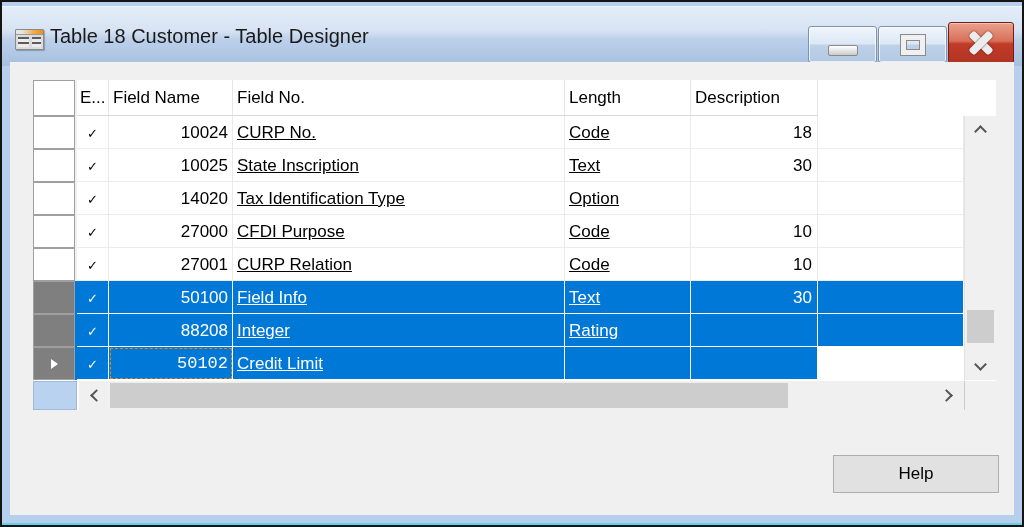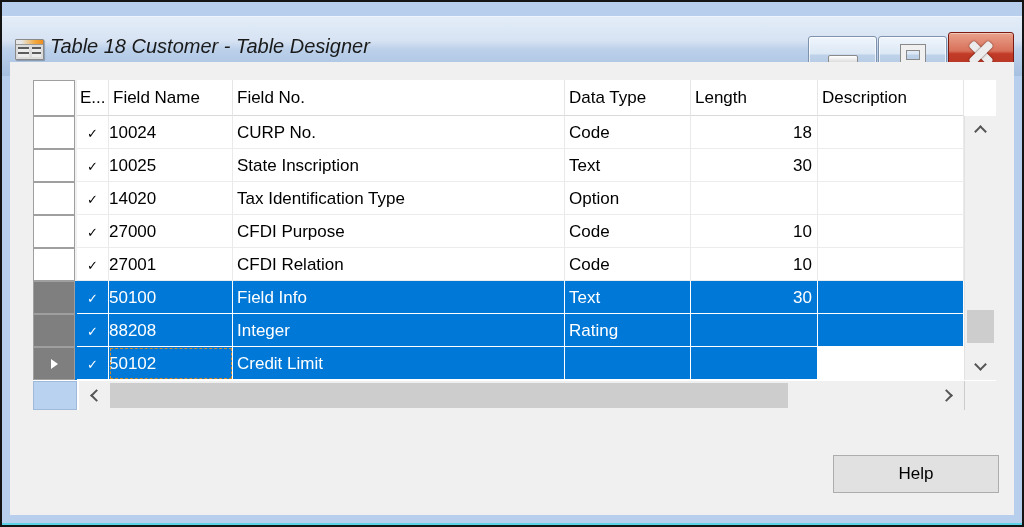"Table 18 Customer - Table" .titlebar { font-style: italic -> none; top: 14px -> 4px }
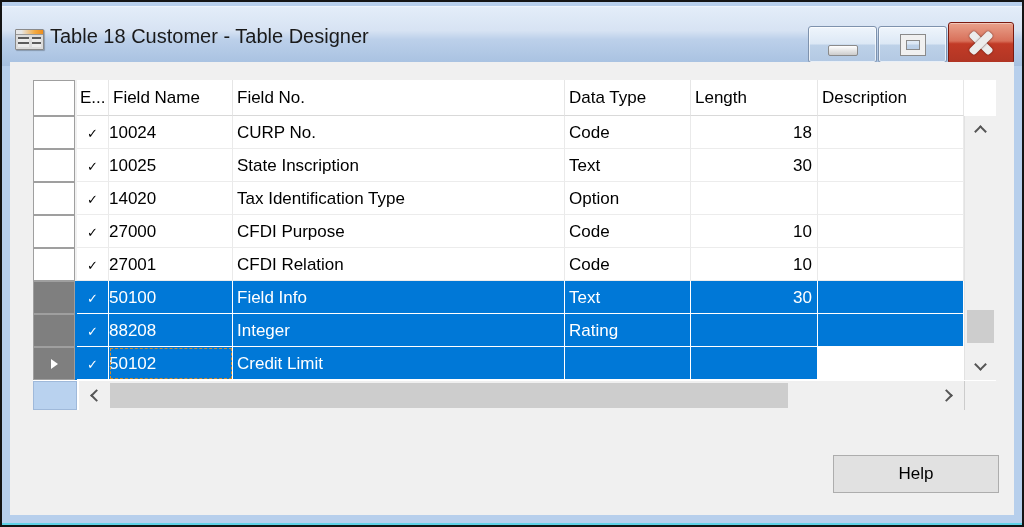"Data Type" div.h-cell { html: <div>Data Type</div> -> none }
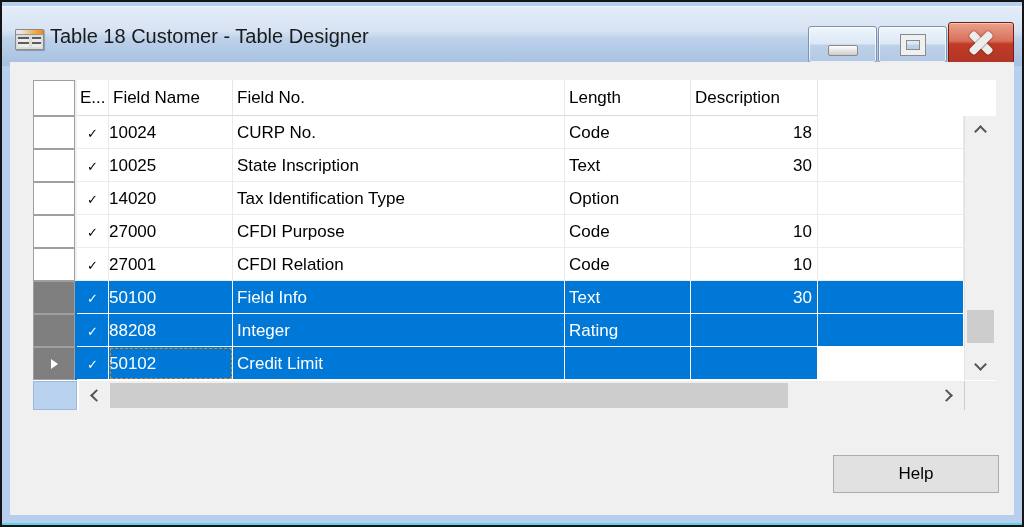"10024" .cell-no { text-align: left -> right }
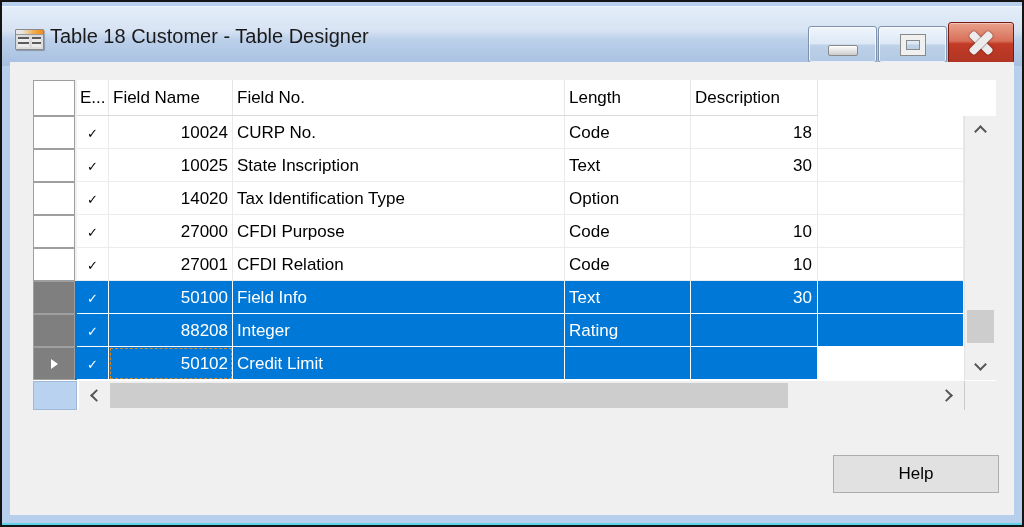"CURP No." .cell-name, .cell-type { text-decoration: none -> underline }
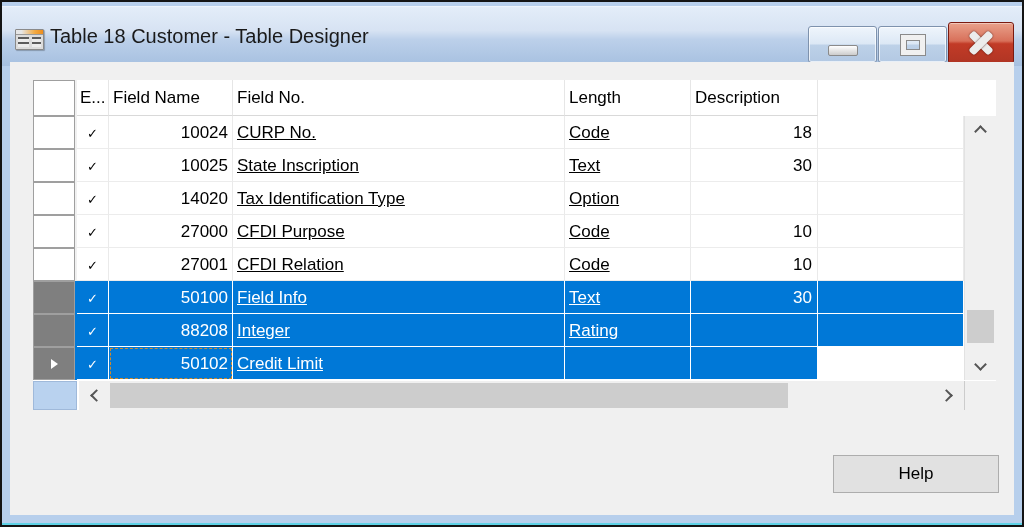"CFDI Relation" div.cell { text: CFDI -> CURP }
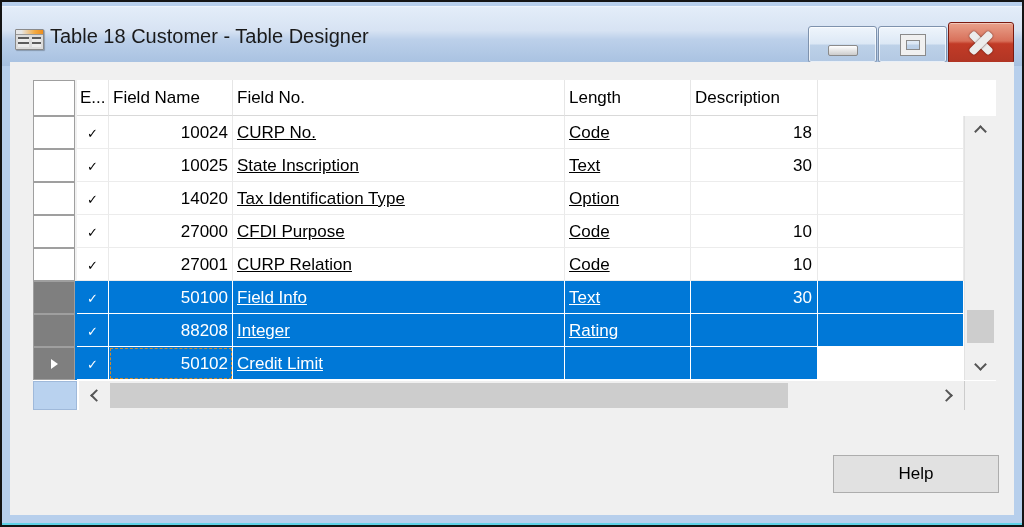"50102" .focus-cell { font-family: none -> Liberation Mono, monospace }
